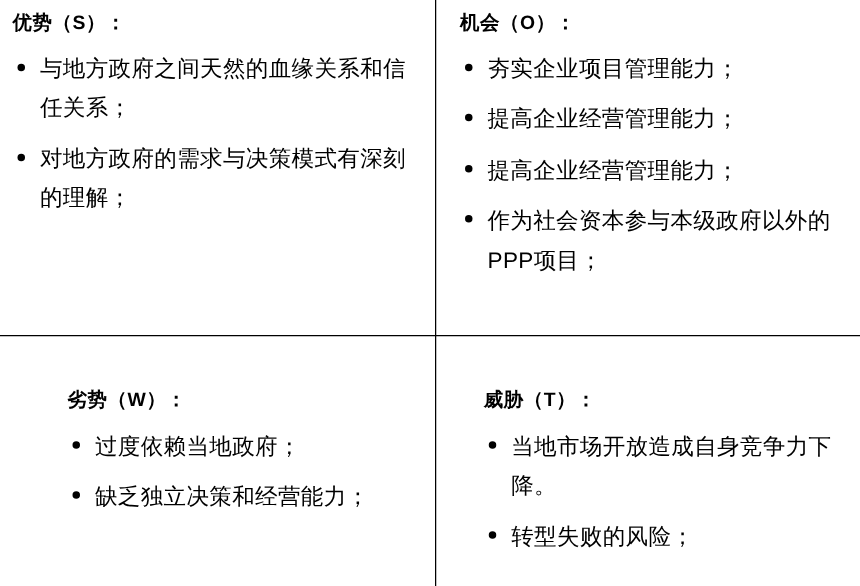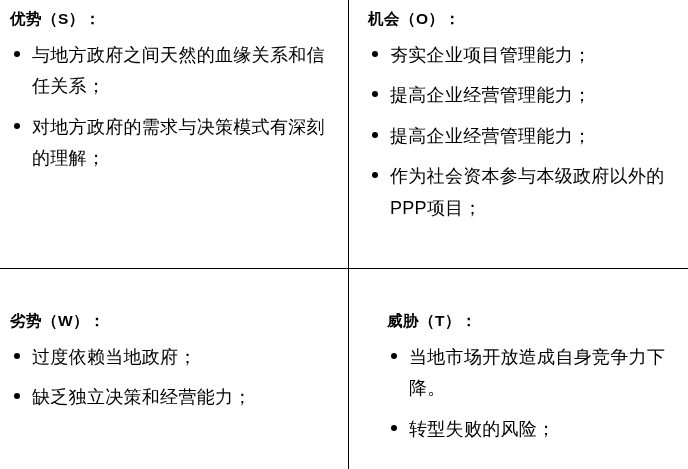"劣势（W）：" .q-bl { margin-left: none -> 44px }
